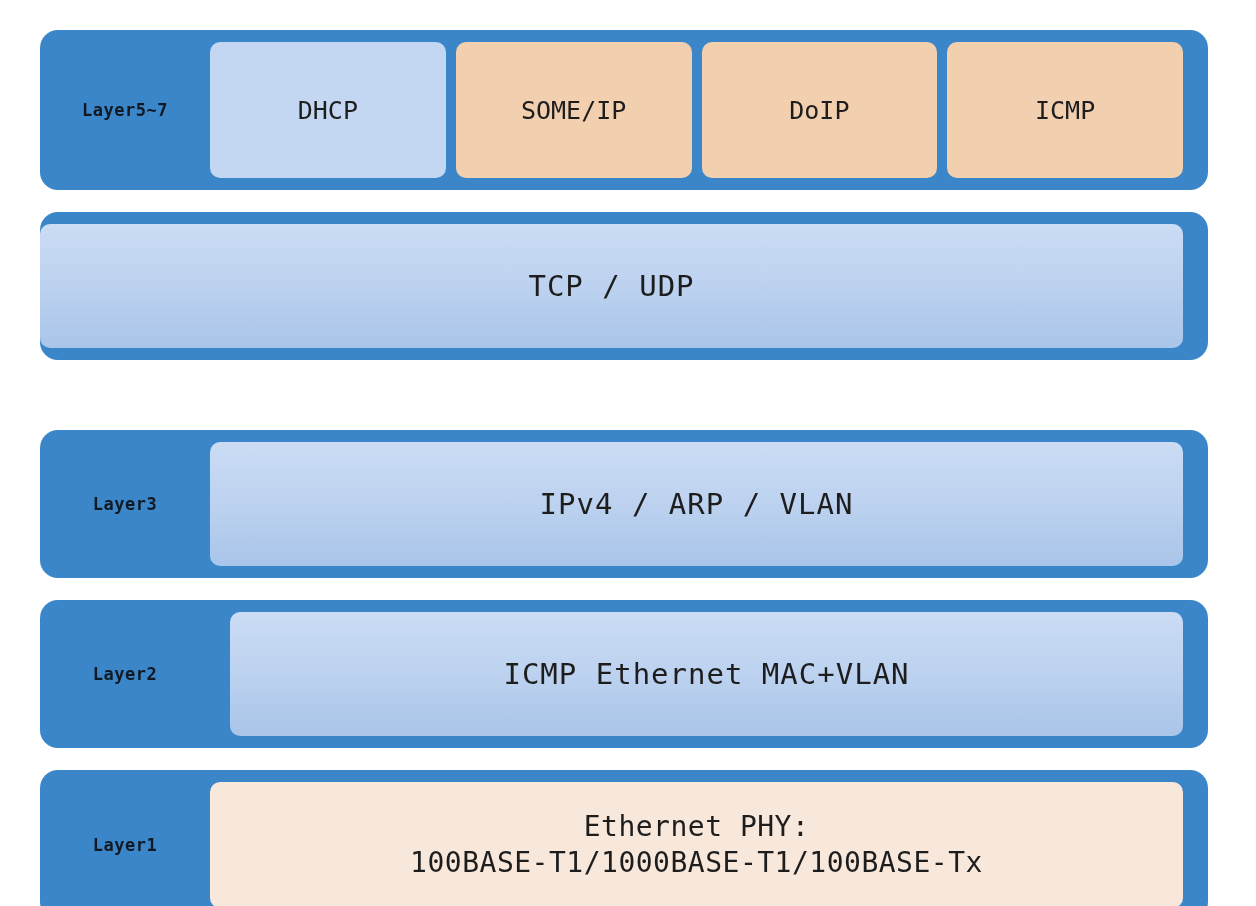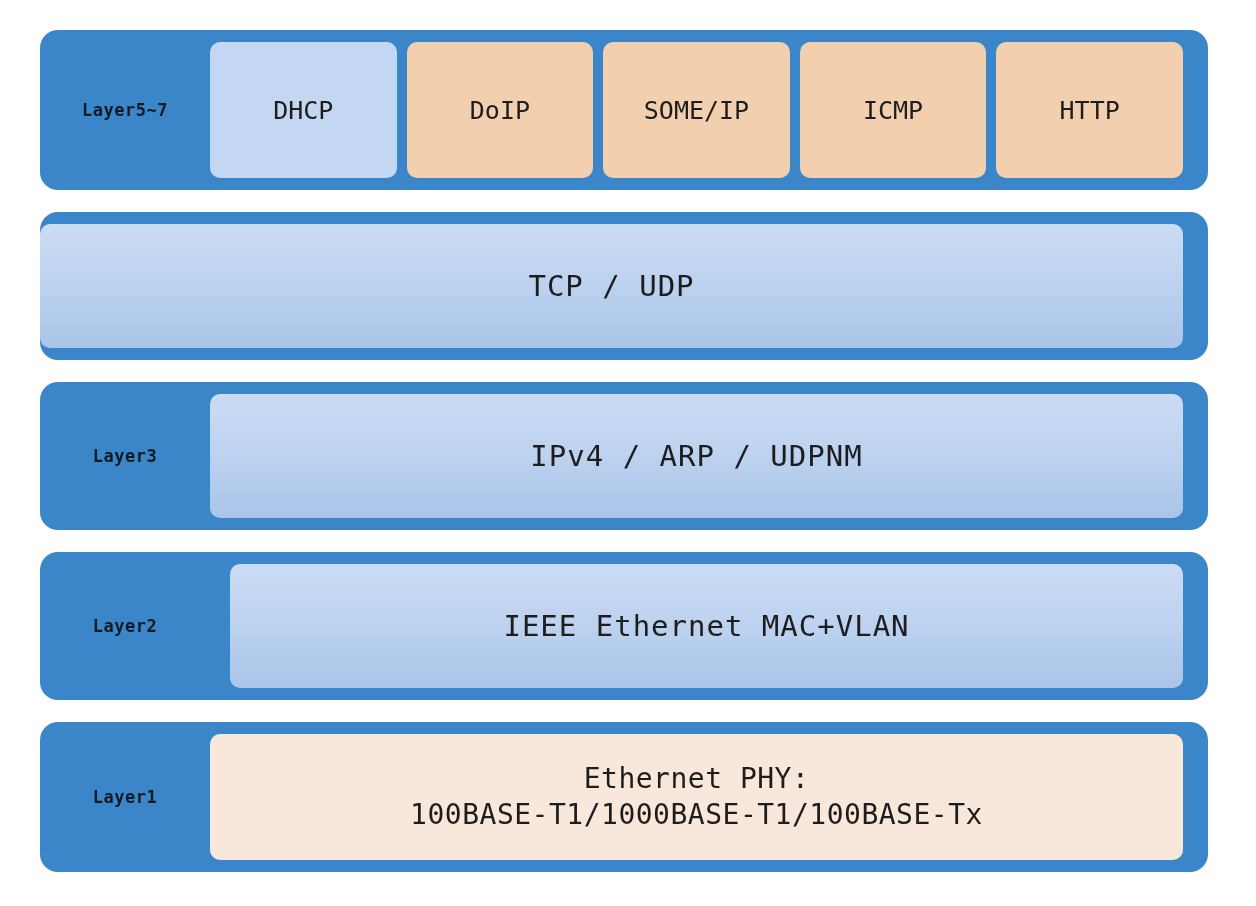"DoIP" div.chip { order: before "SOME/IP" -> after "SOME/IP" }
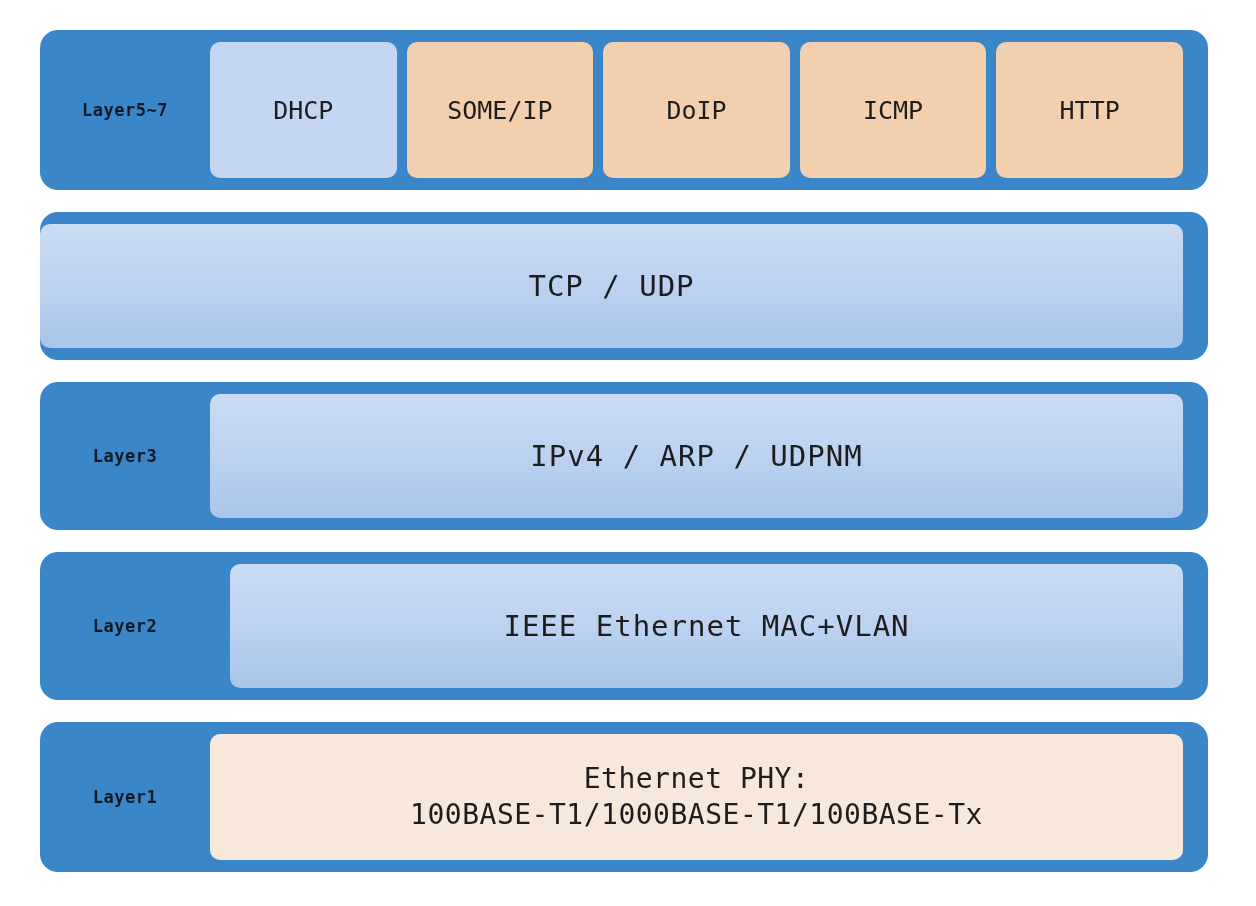"HTTP" div.chip { html: <div>HTTP</div> -> none }
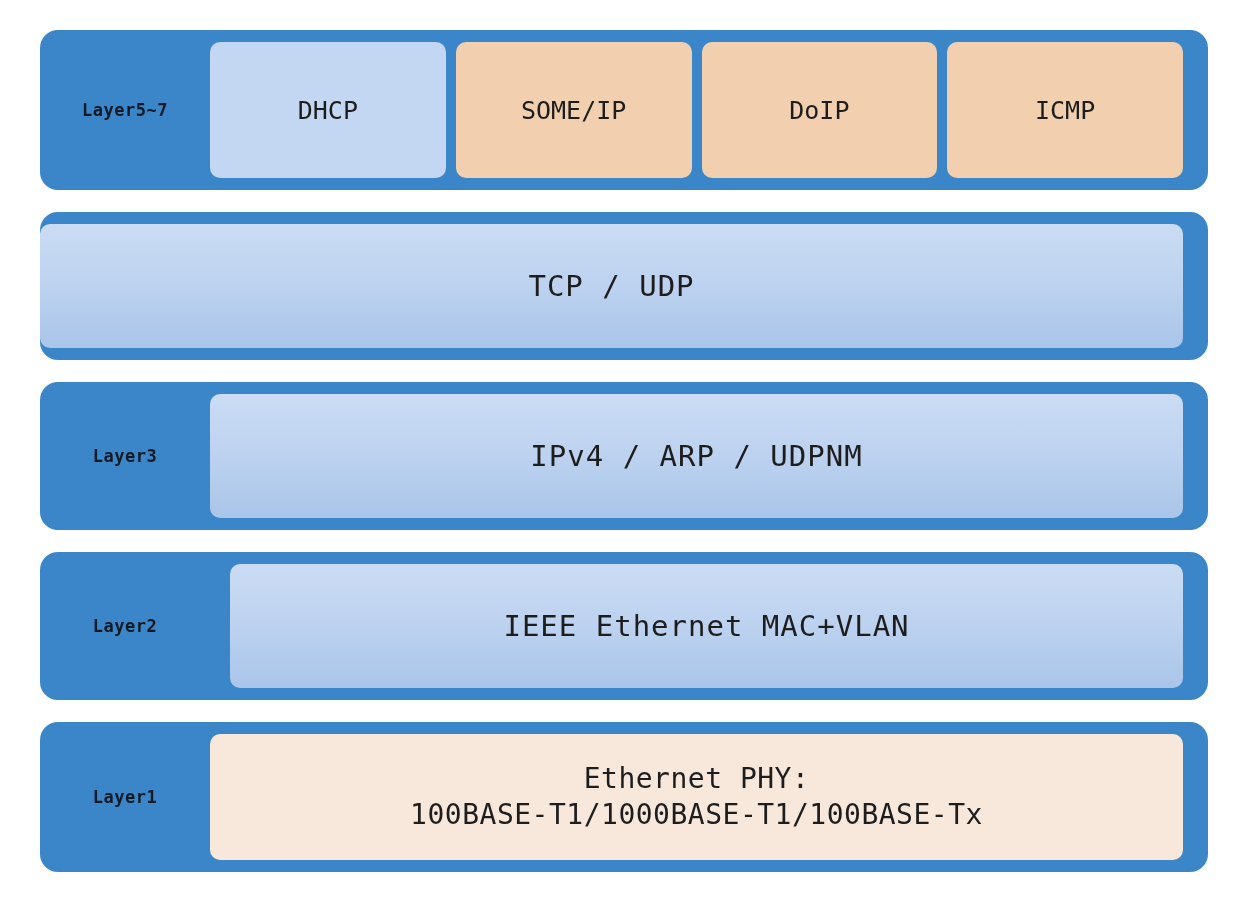"Layer3" div.layer-row { margin-top: none -> 48px }
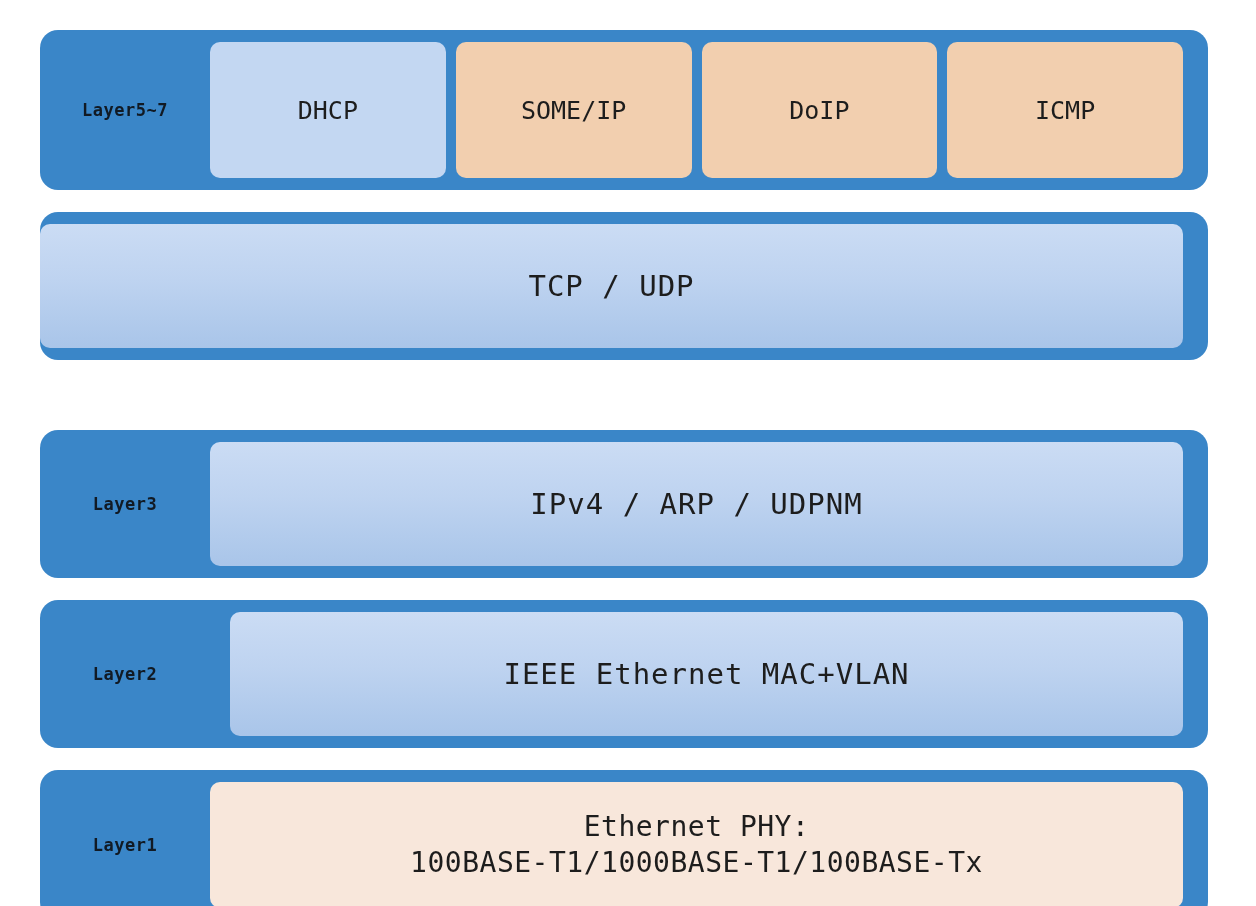"IPv4 / ARP / UDPNM" div.chip { text: UDPNM -> VLAN }
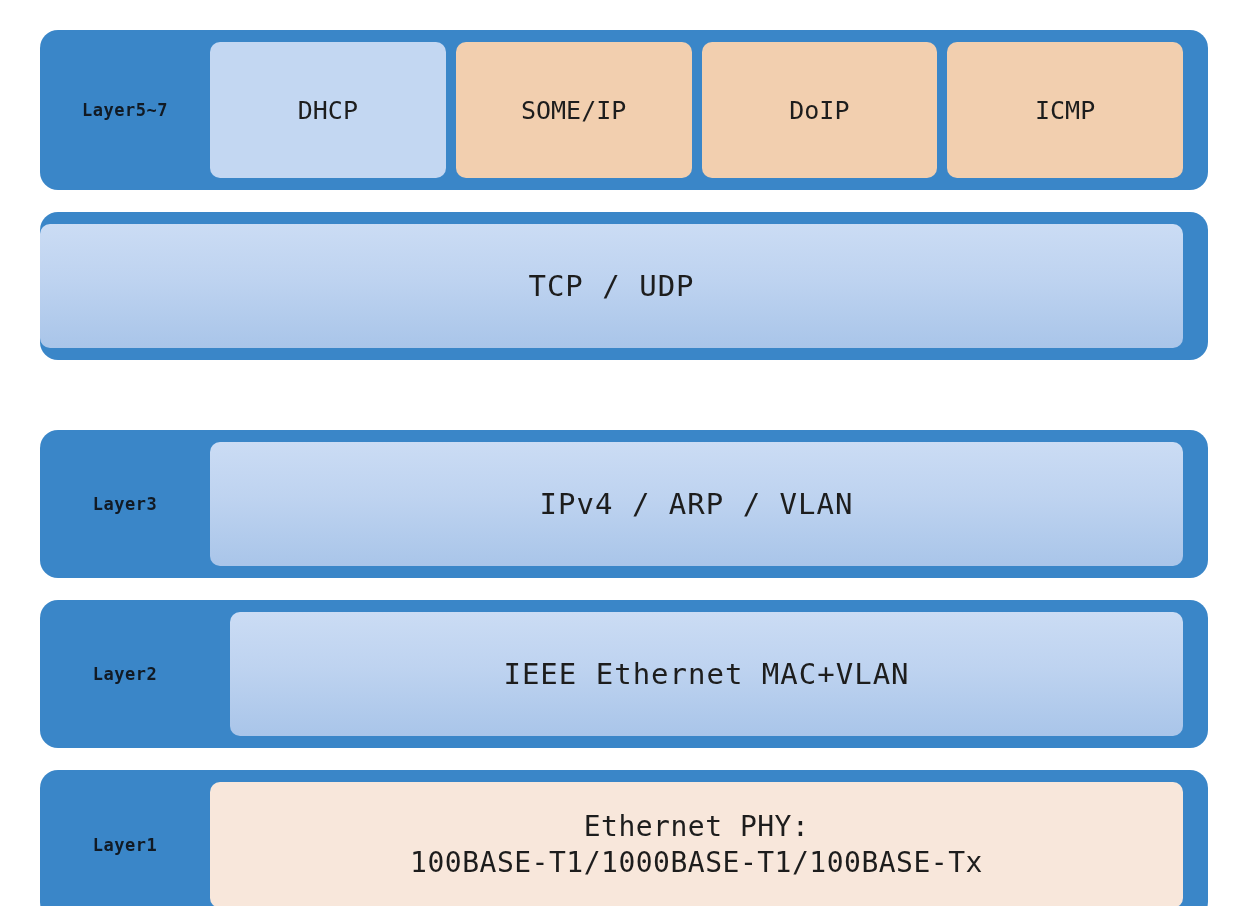"IEEE Ethernet MAC+VLAN" div.chip { text: IEEE -> ICMP }
